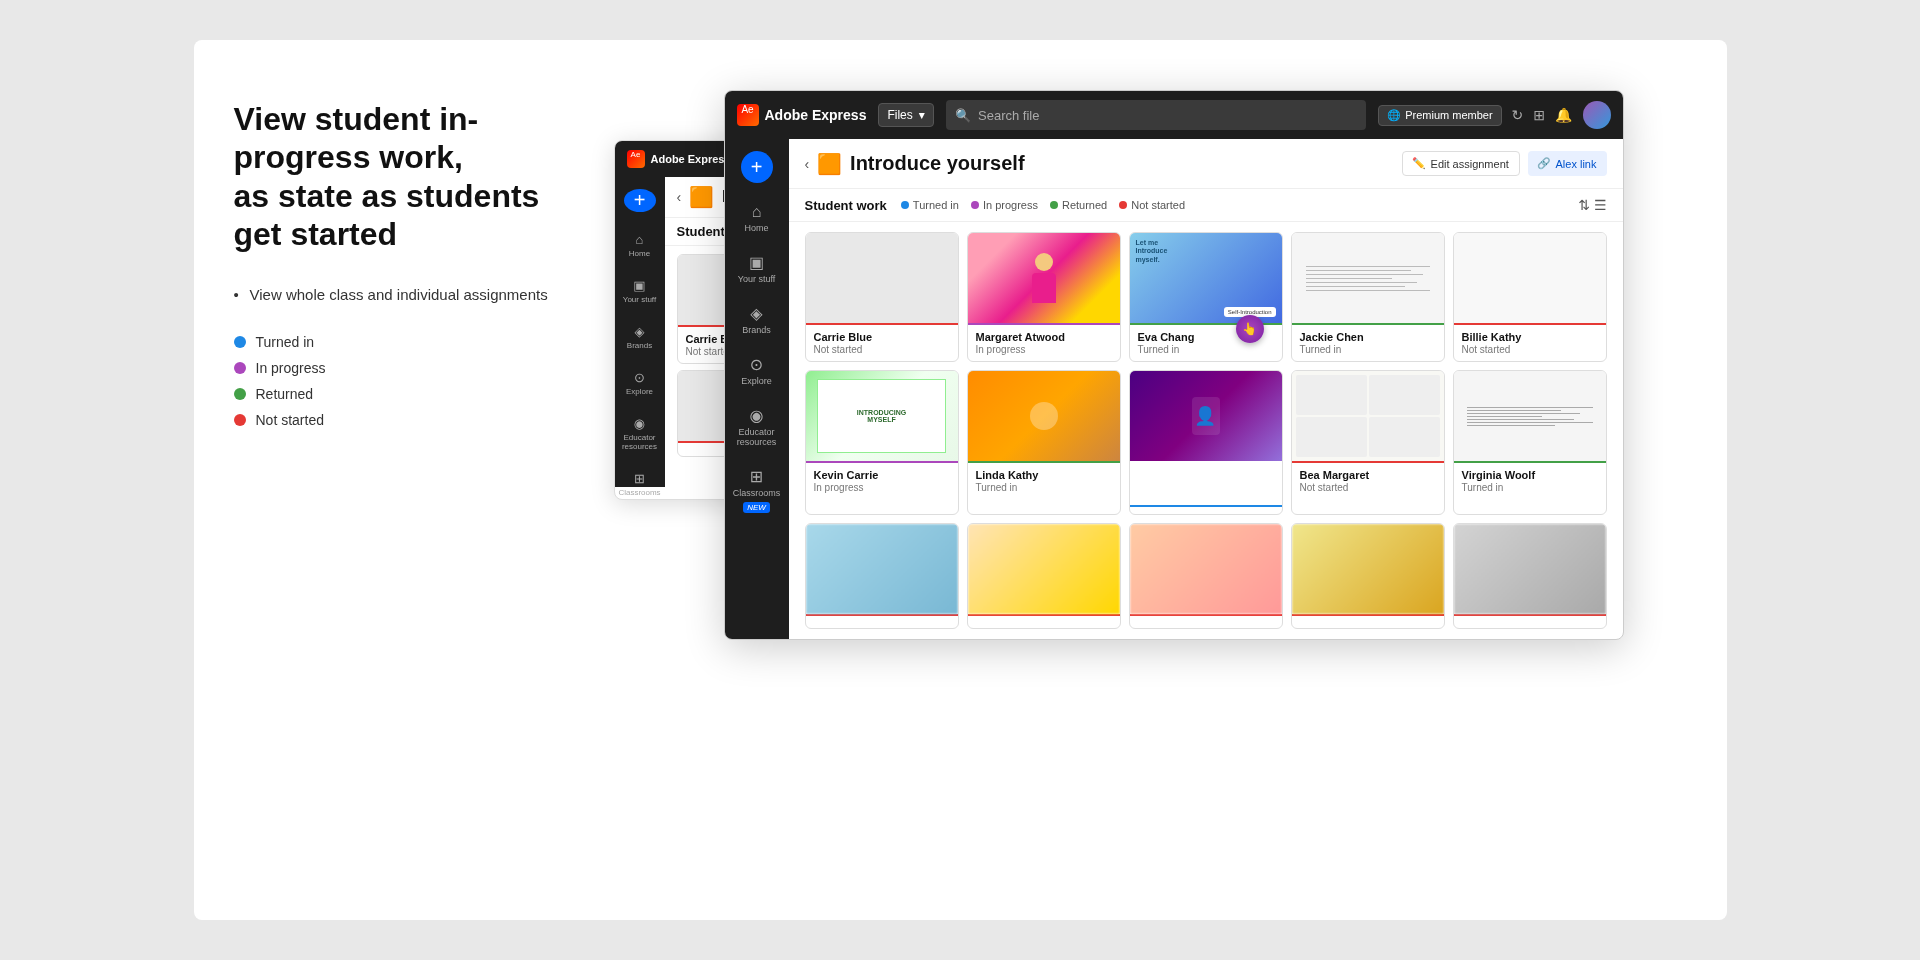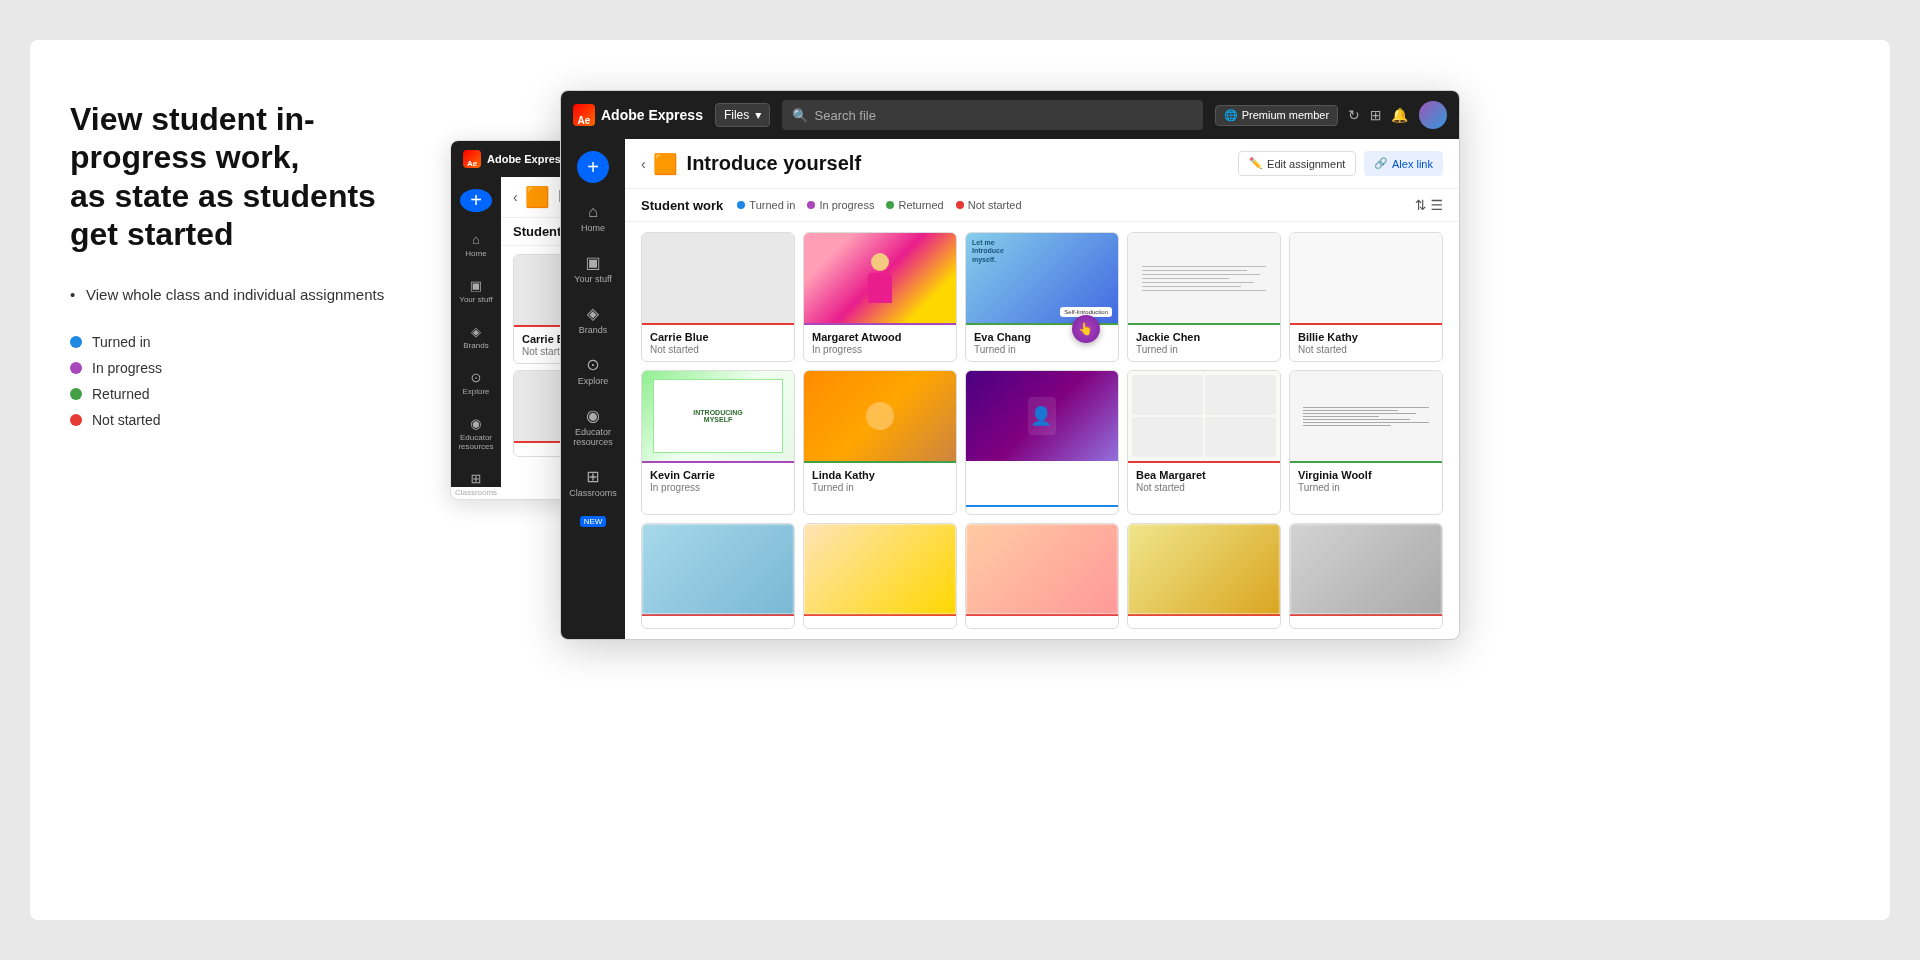"View student in-progress work," .page-container { width: 1860px -> 1533px }
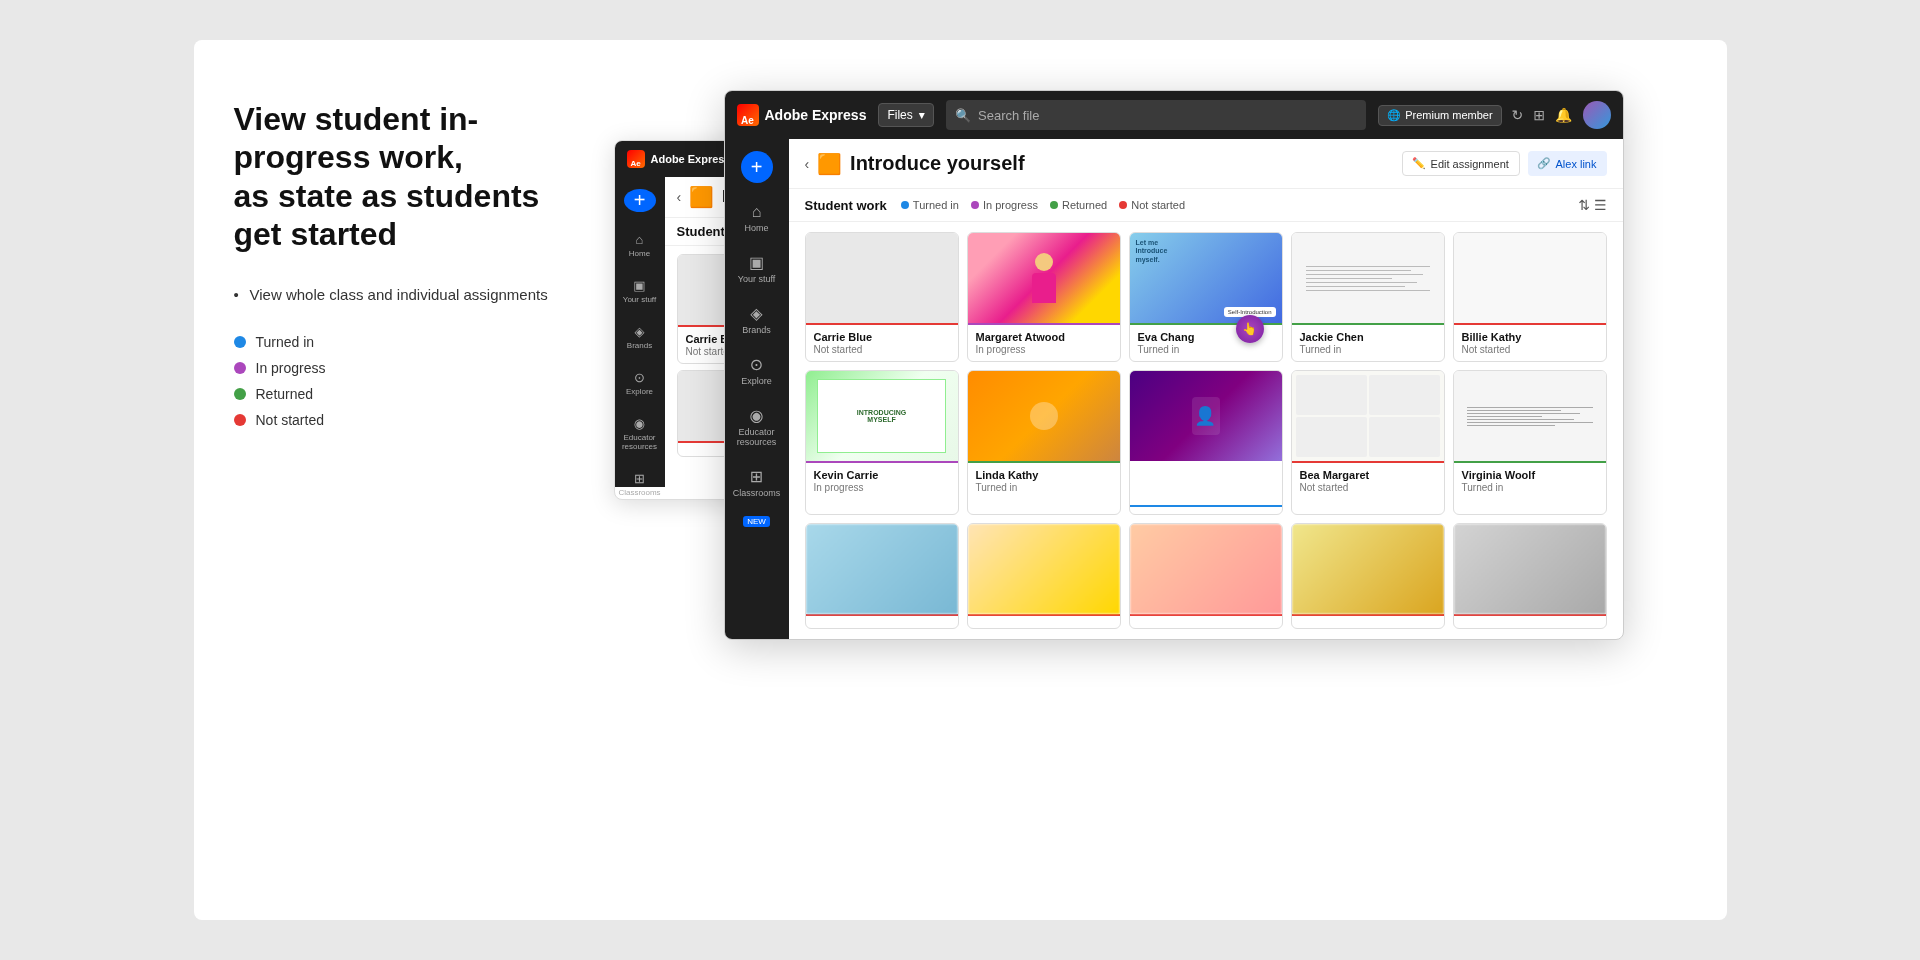"Ae" .adobe-logo { align-items: flex-end -> flex-start; font-weight: 700 -> 400 }
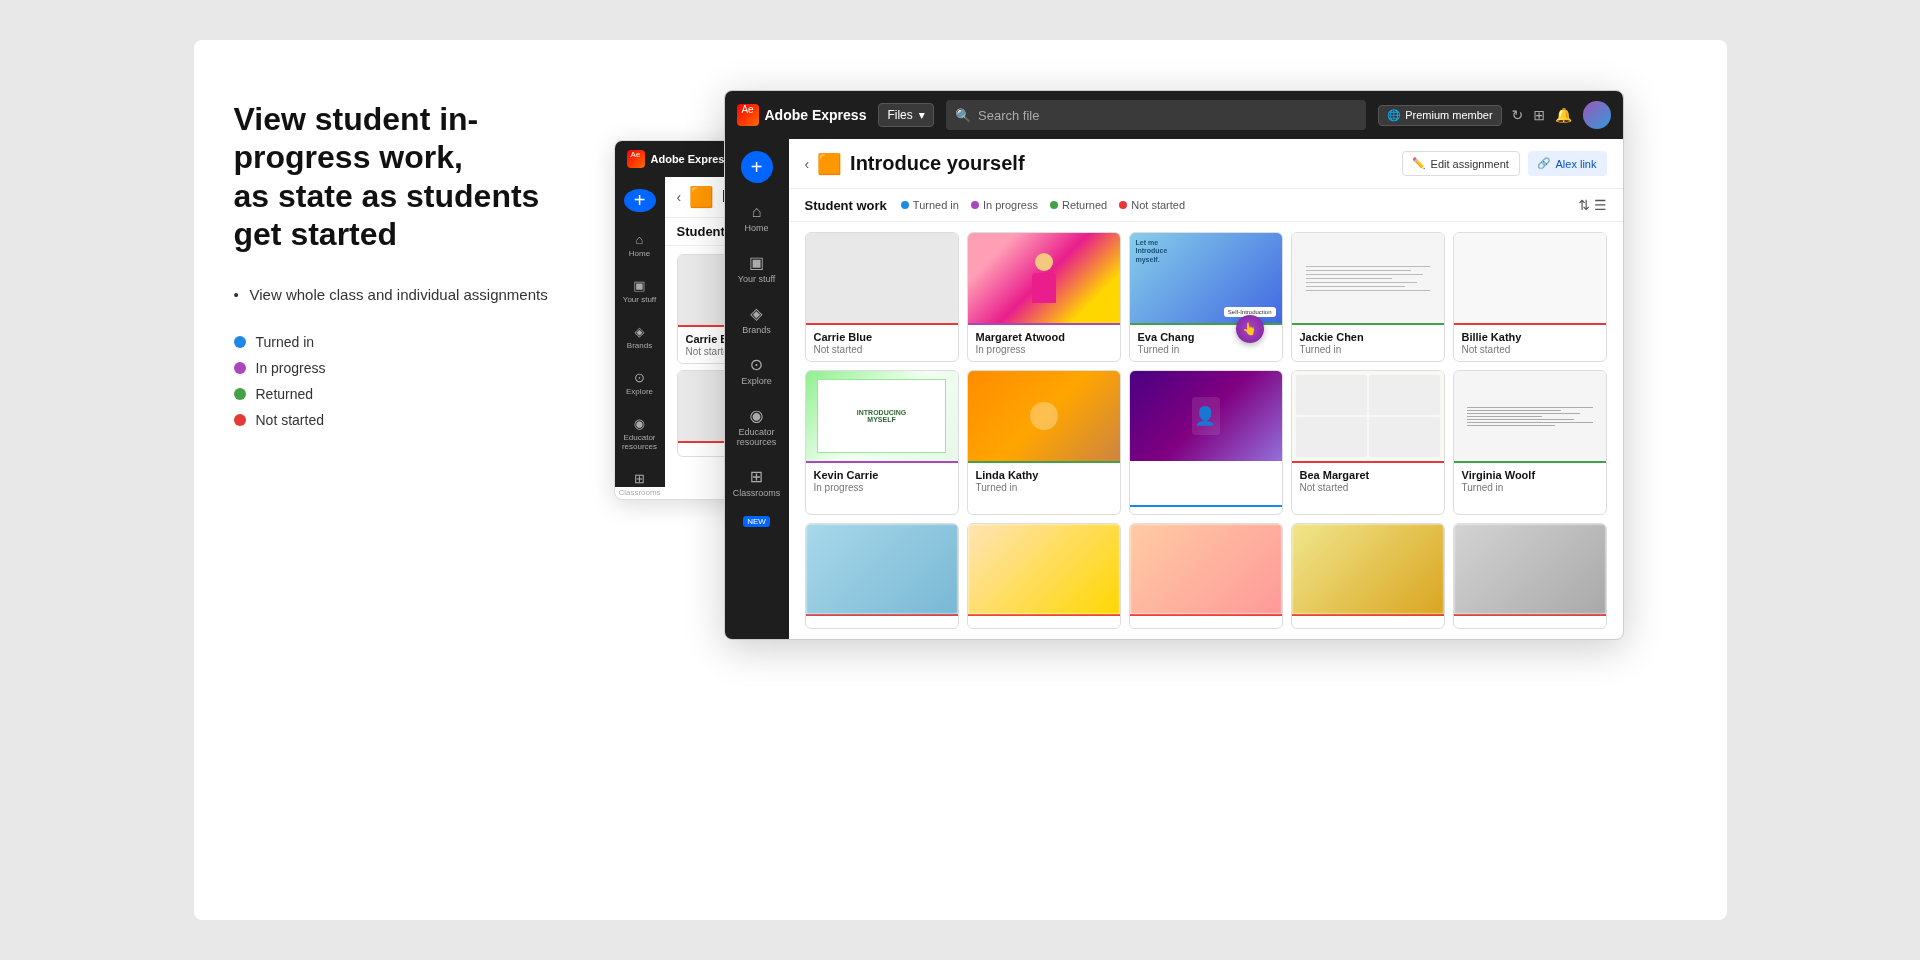"NEW" .new-badge { font-style: none -> italic; margin-top: 16px -> 2px }
